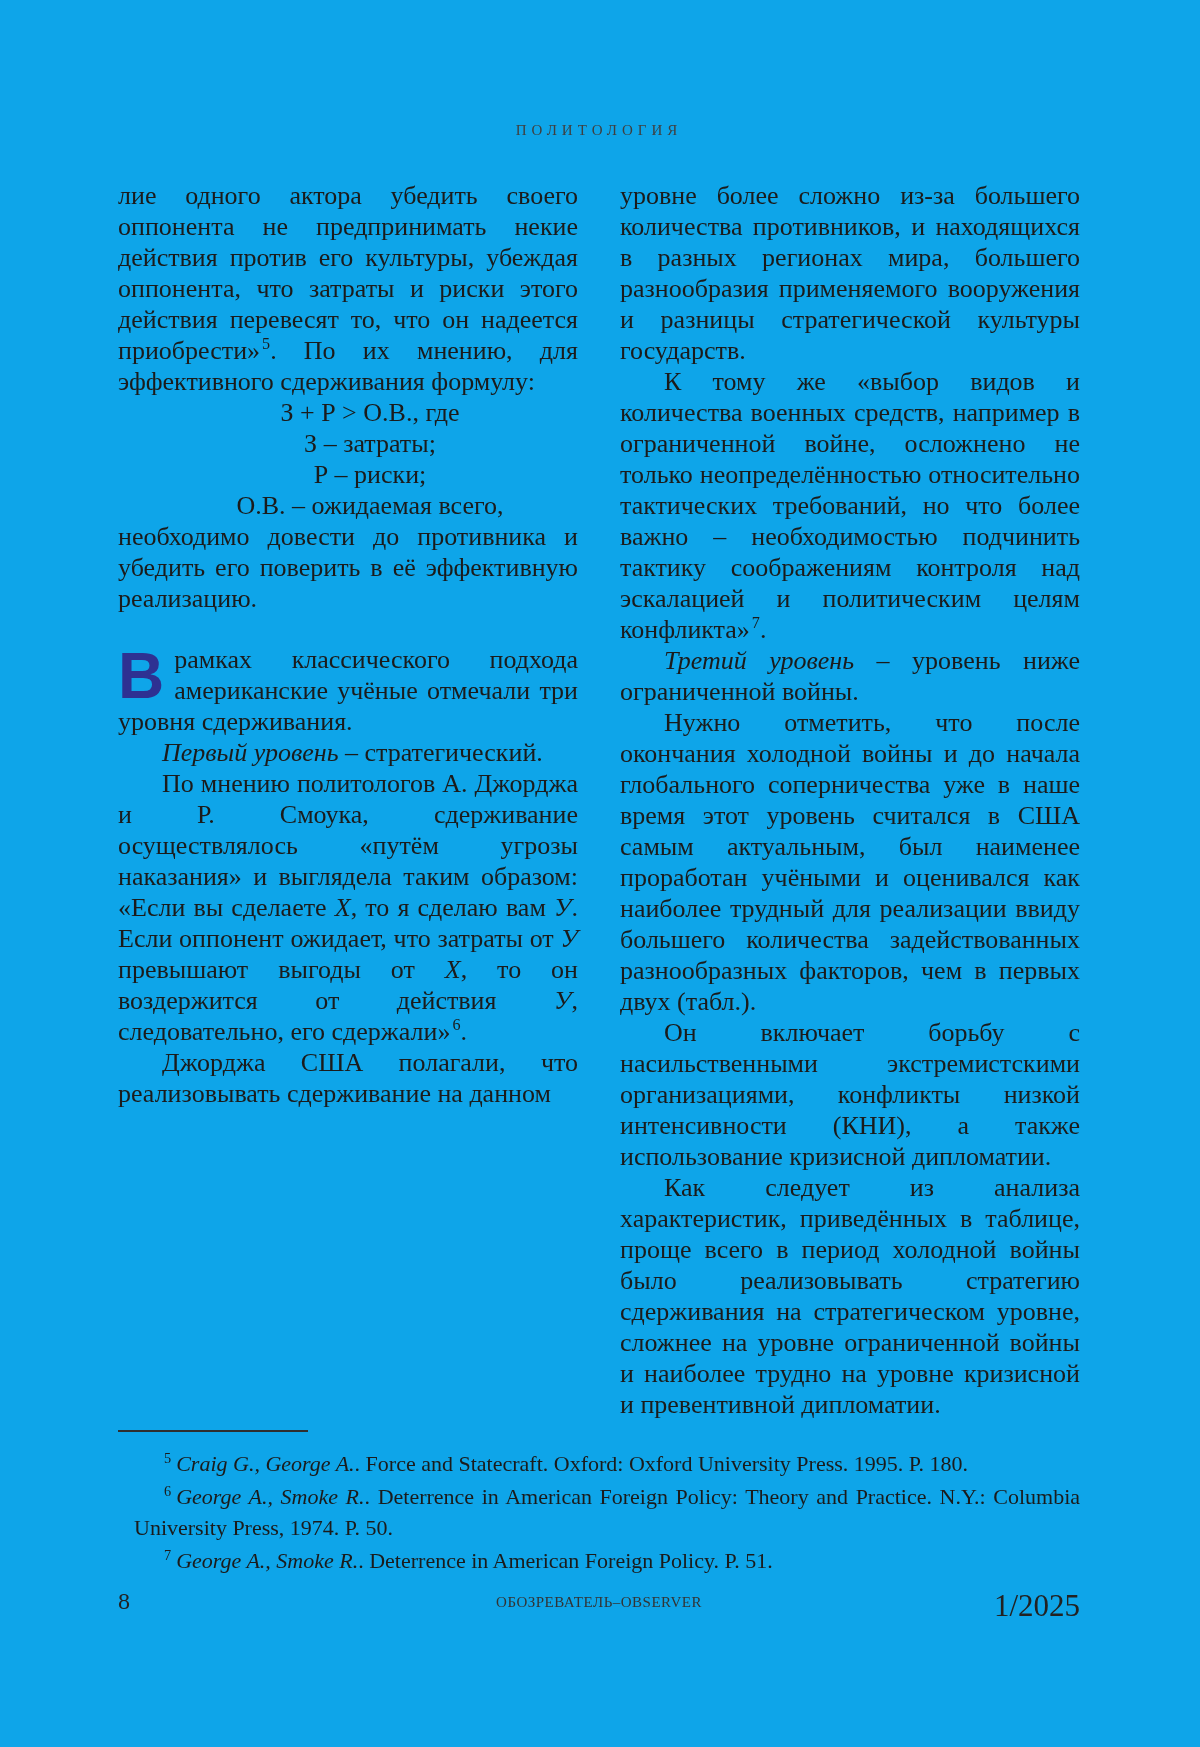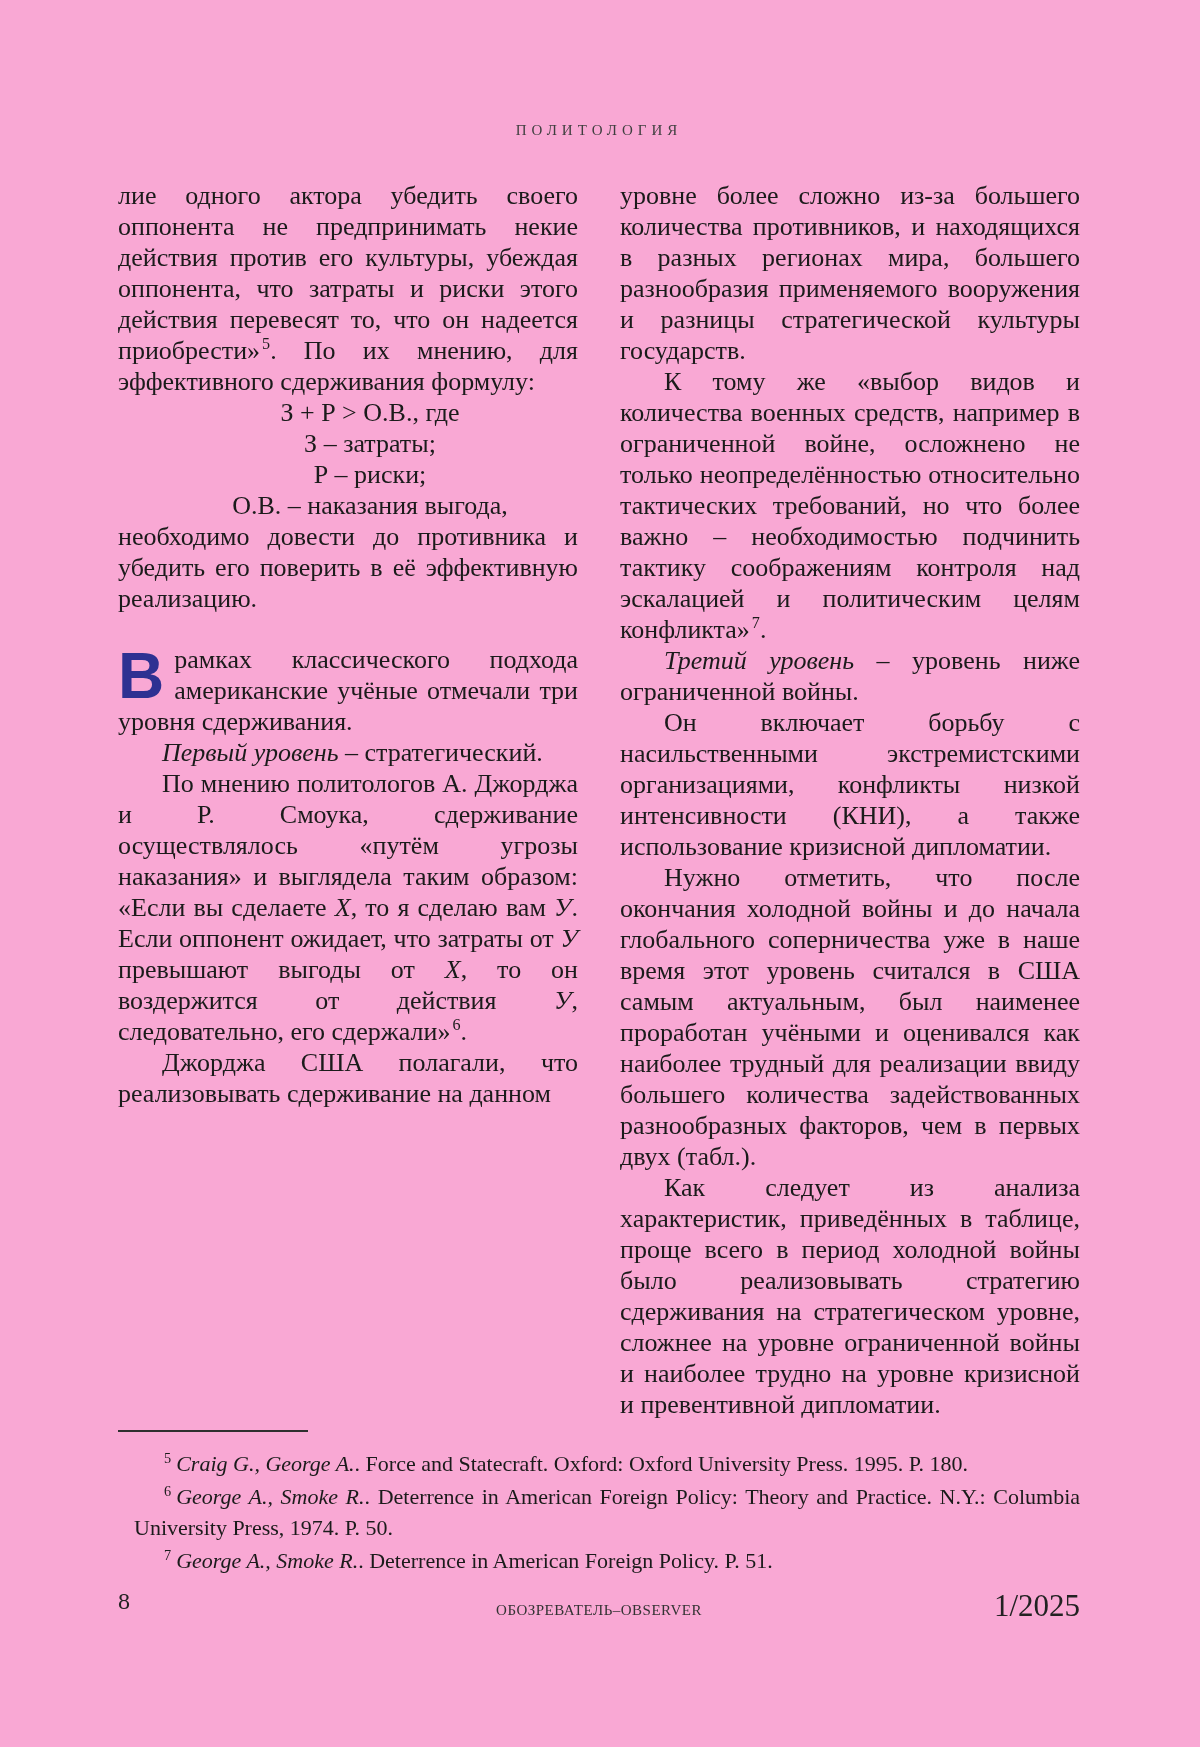"ПОЛИТОЛОГИЯ" .page { background: #f9a8d4 -> #0ea5e9 }
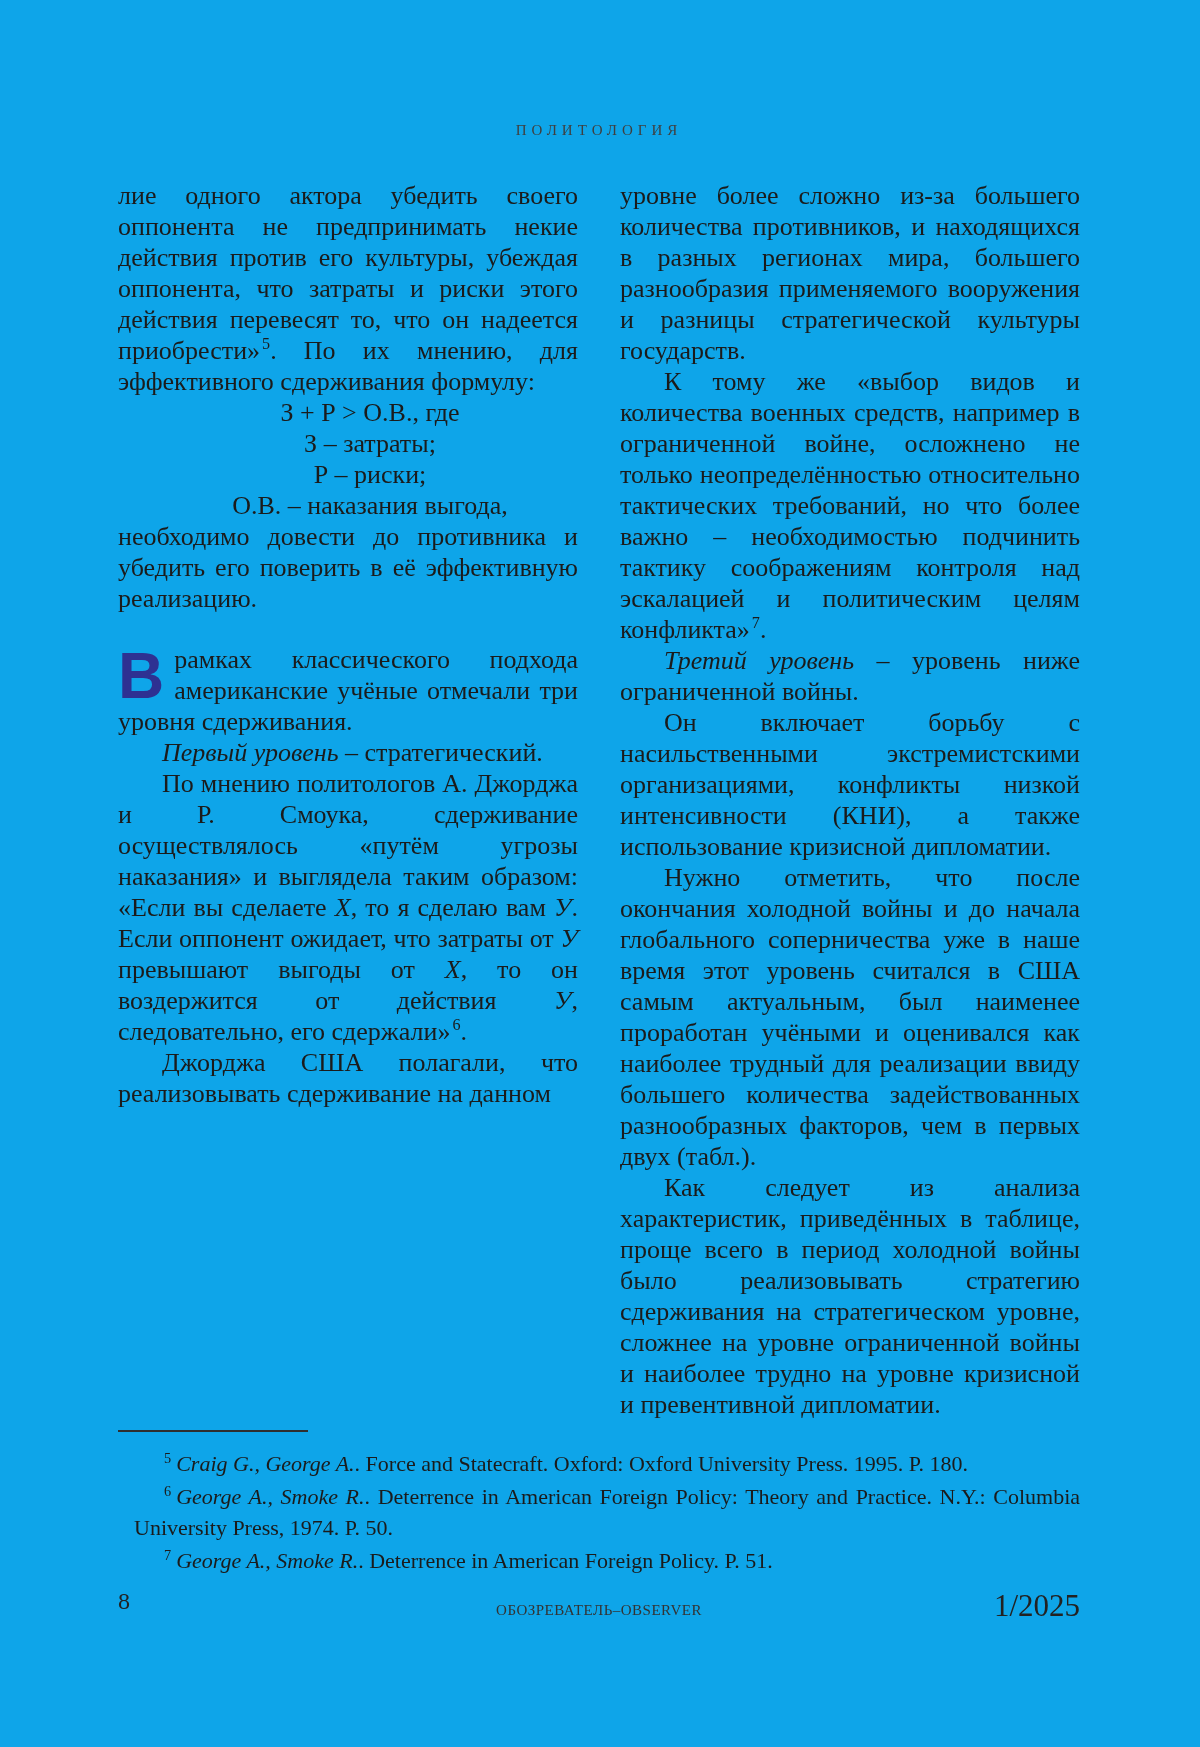"О.В. – наказания выгода," div.formula-line { text: наказания выгода -> ожидаемая всего }
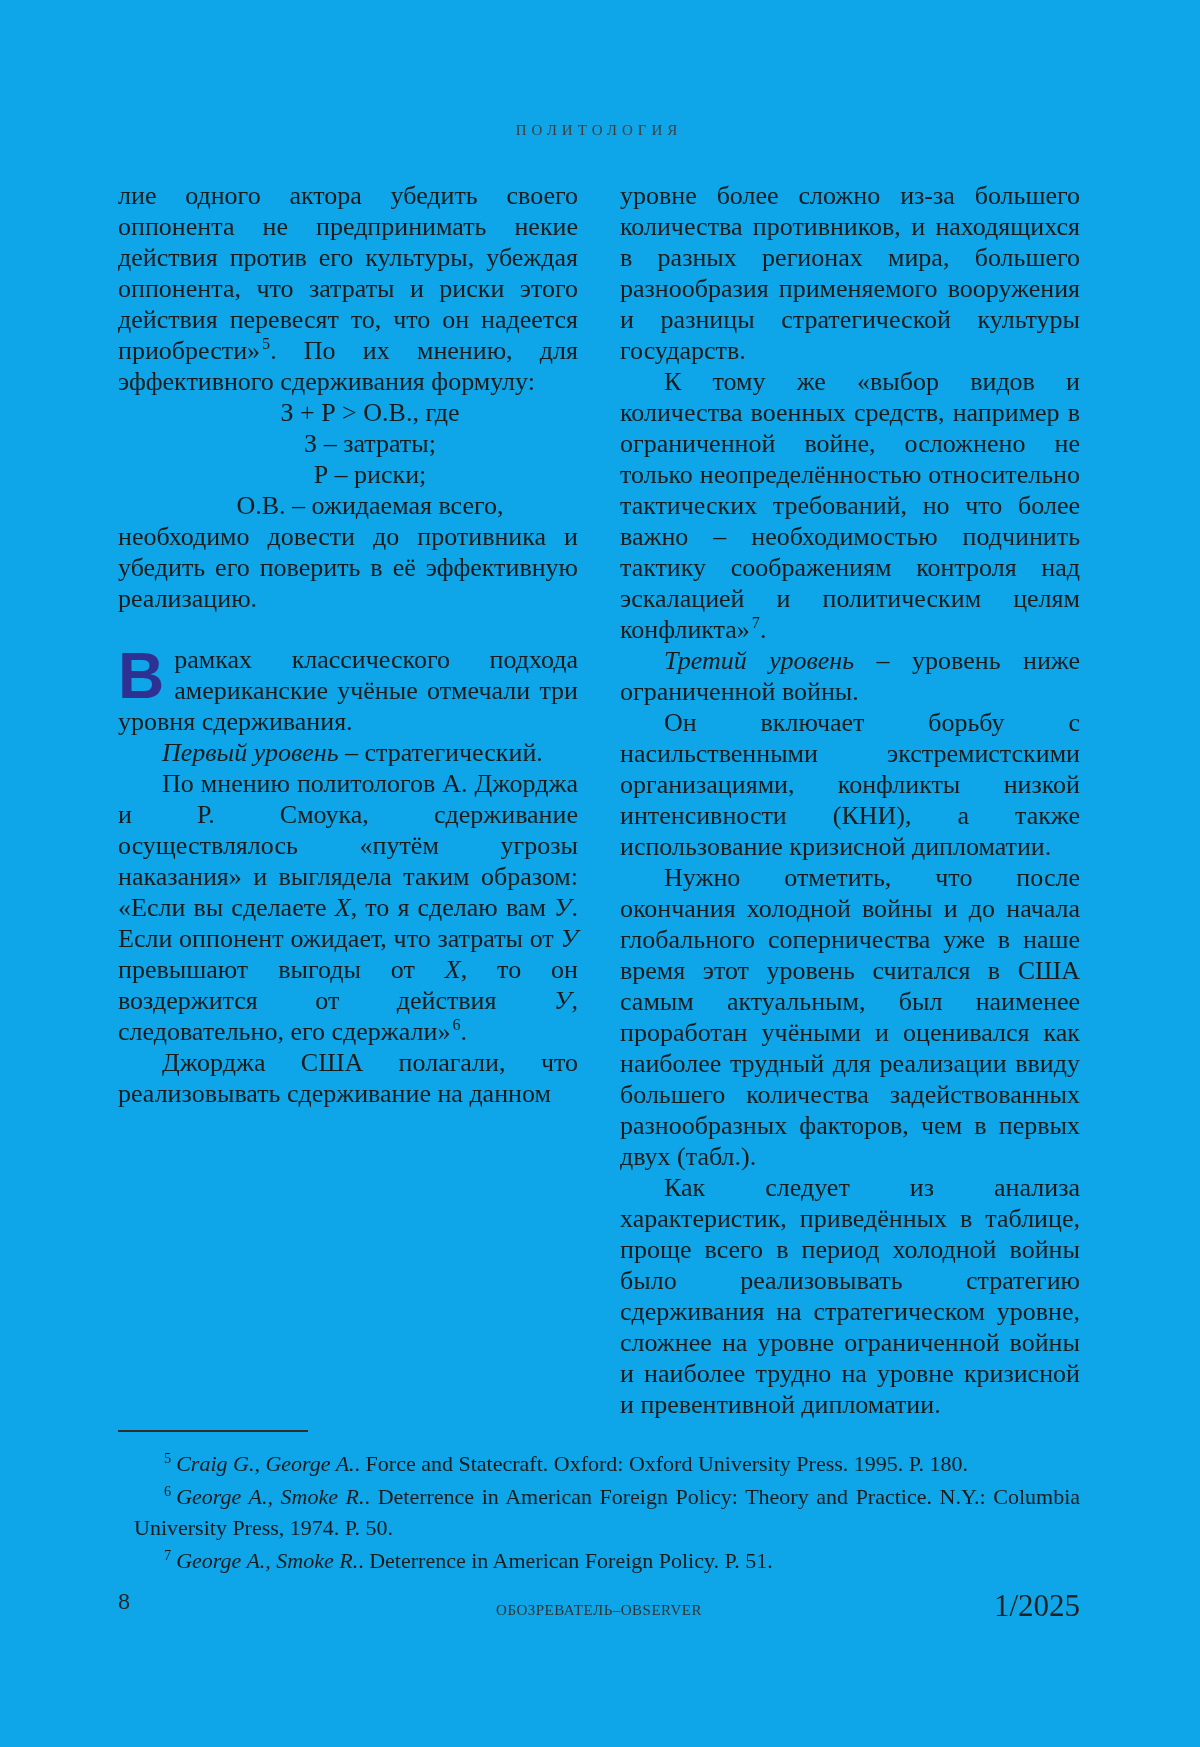"Он включает борьбу с насильственными" p.indent { order: before "Нужно отметить, что после окончания" -> after "Нужно отметить, что после окончания" }
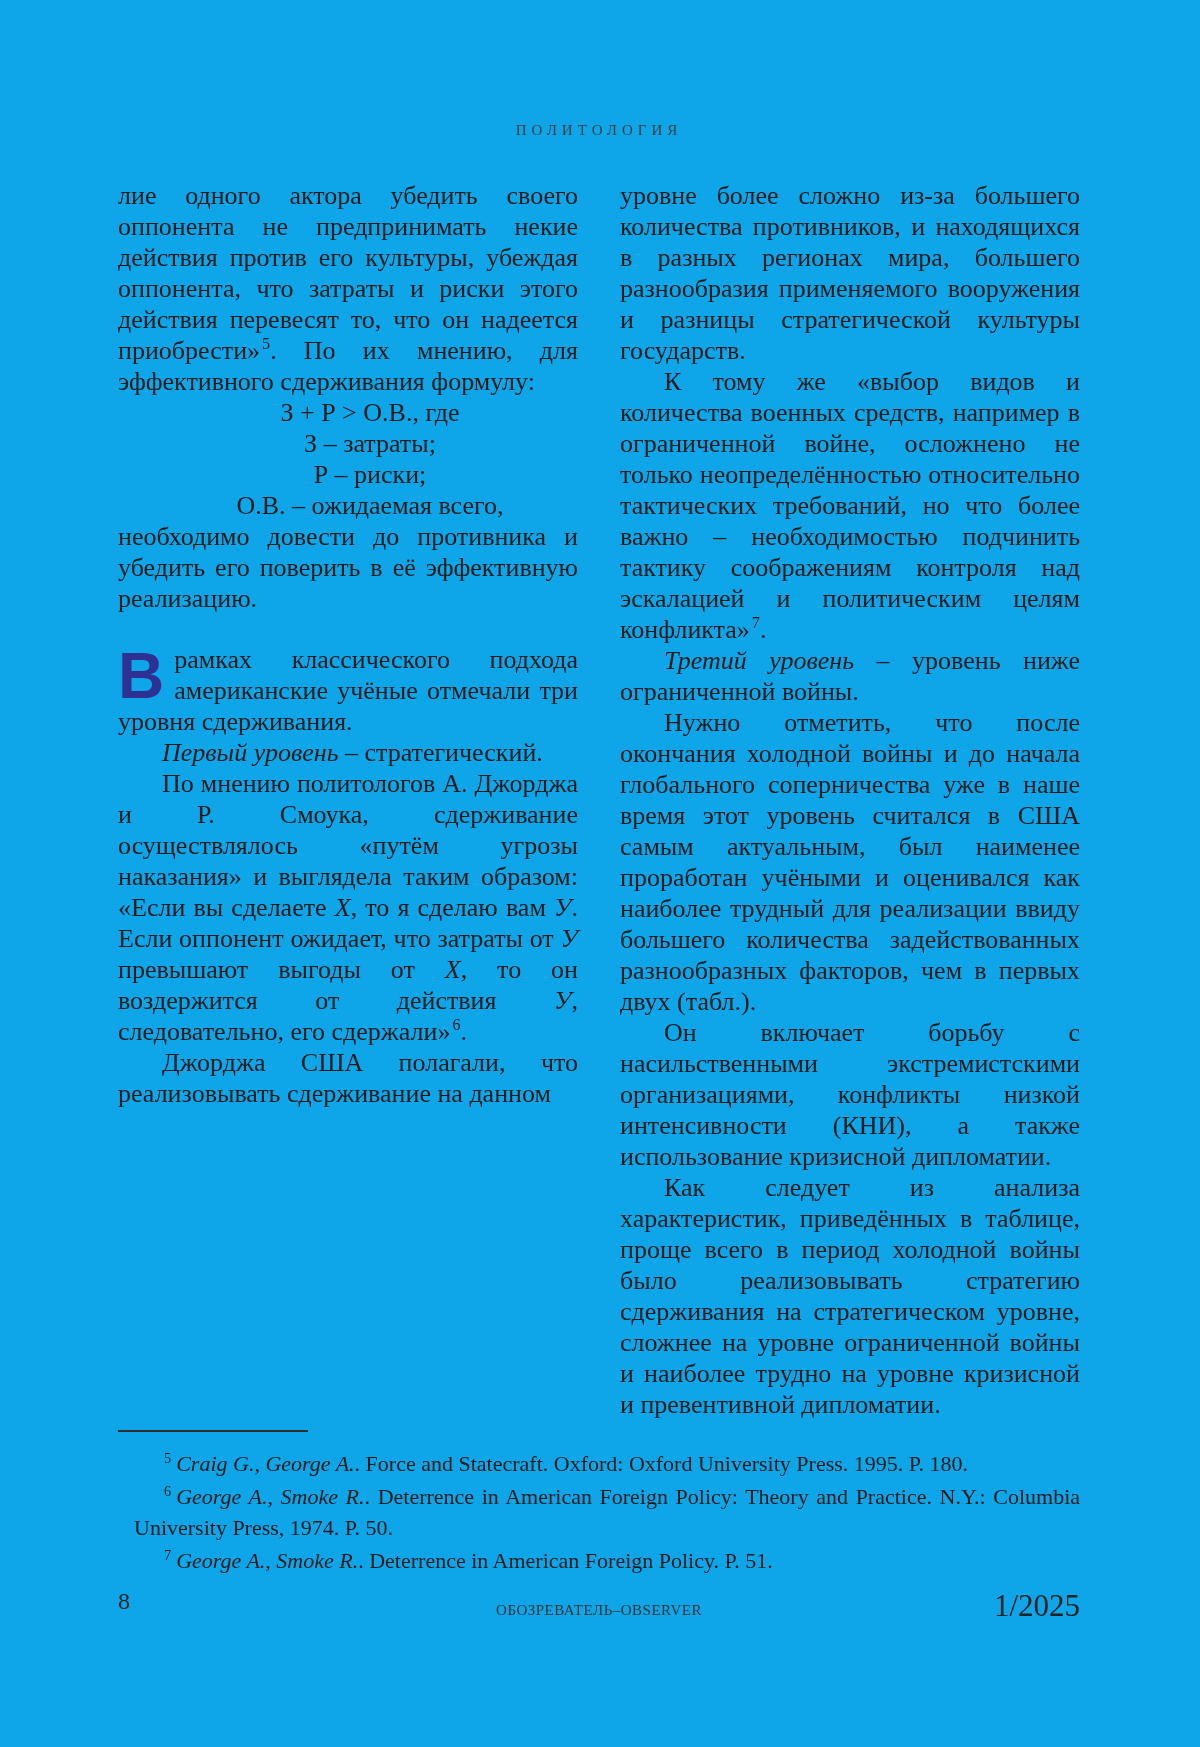"ОБОЗРЕВАТЕЛЬ–OBSERVER" .journal { top: 14px -> 6px }
